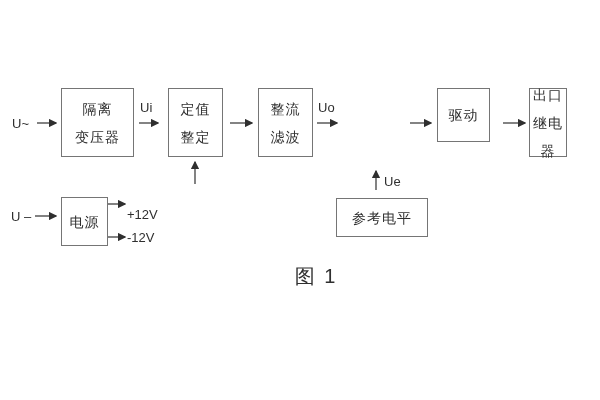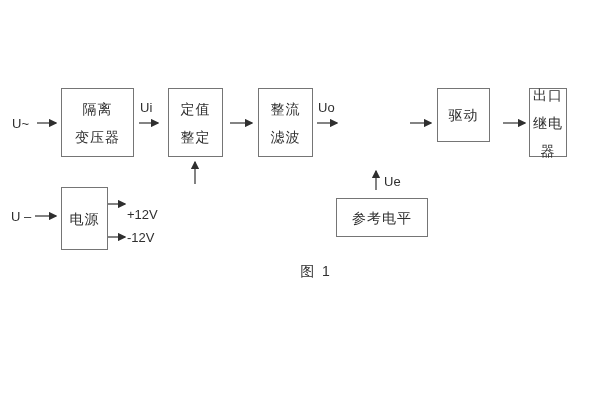"电源" div.box { height: 63px -> 49px; top: 187px -> 197px }
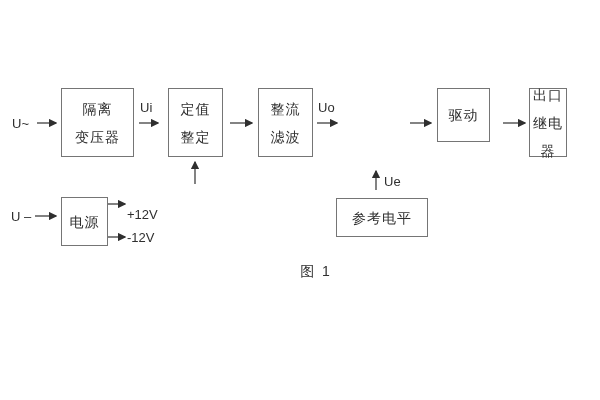"图 1" .caption { font-size: 14px -> 20px }
